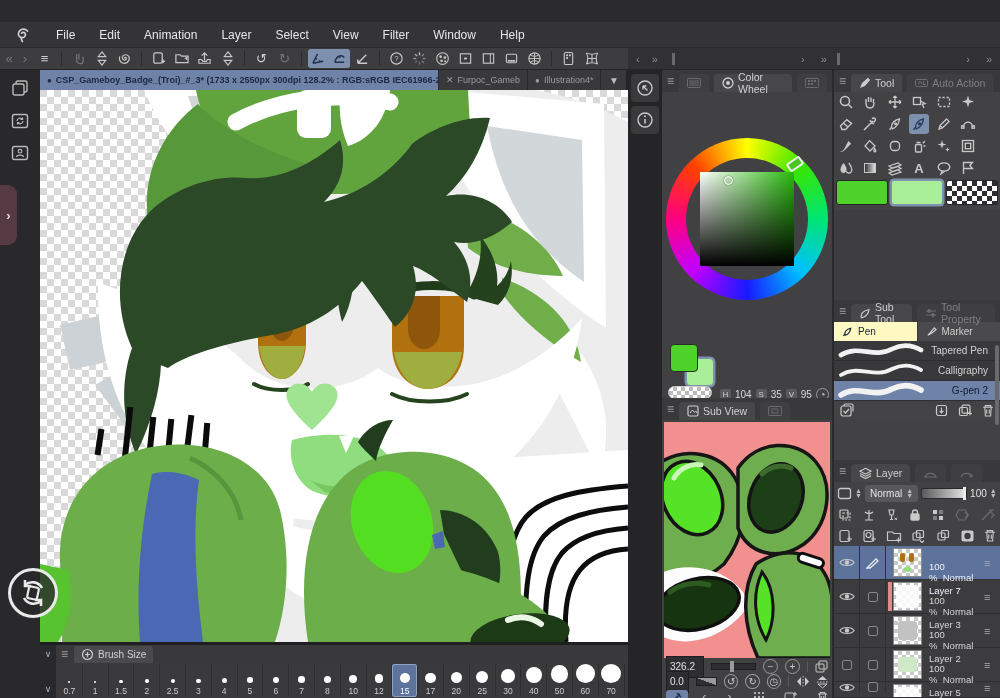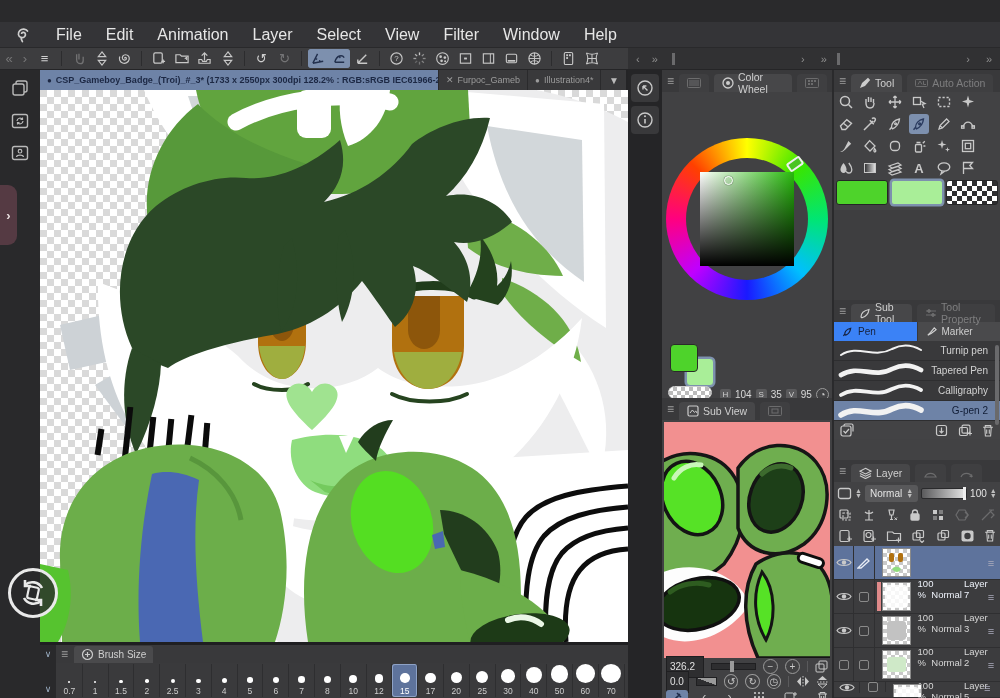"File" #menubar { font-size: 16px -> 12px }
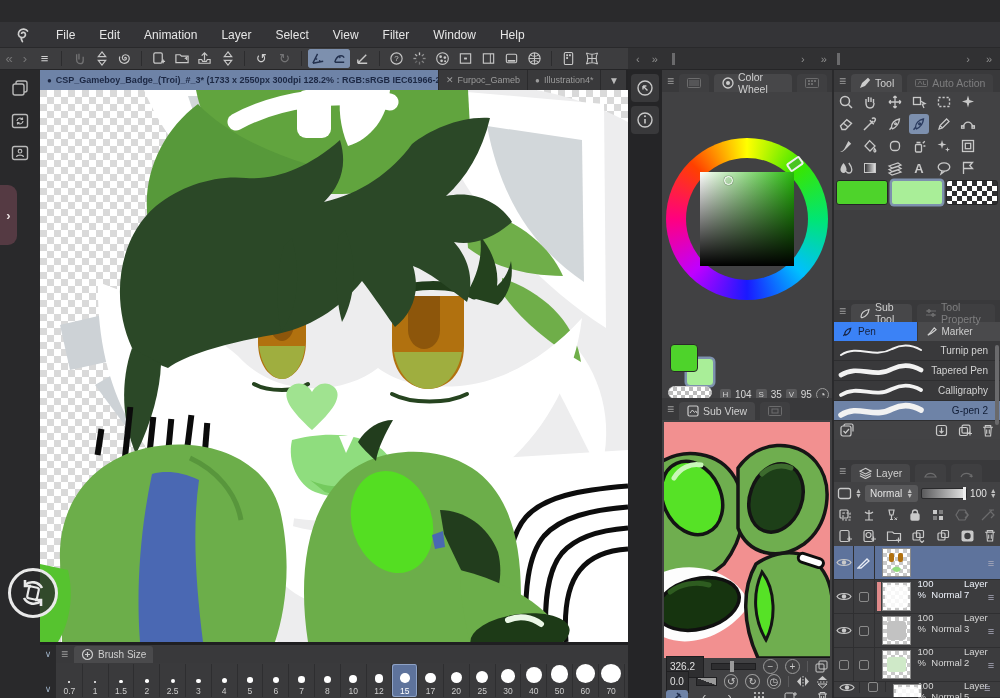"Pen" .grptab.on { background: #3b82f6 -> #fef9c3 }
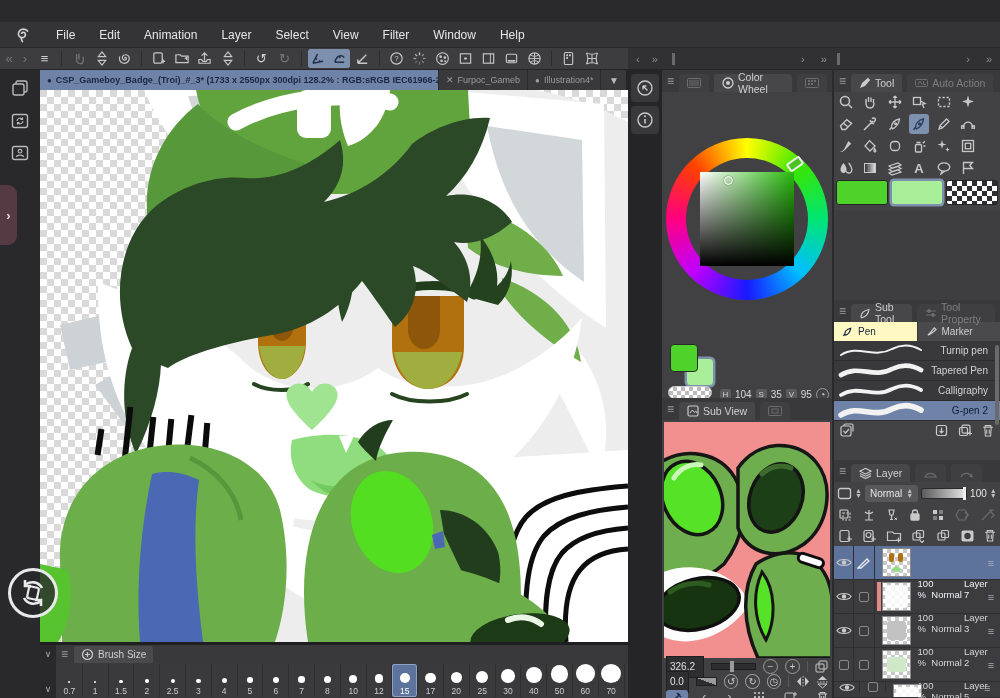"Turnip pen" div.penrow { html: <div> <svg> <path></path> </svg> <span>Turnip pen</span> </div> -> none }
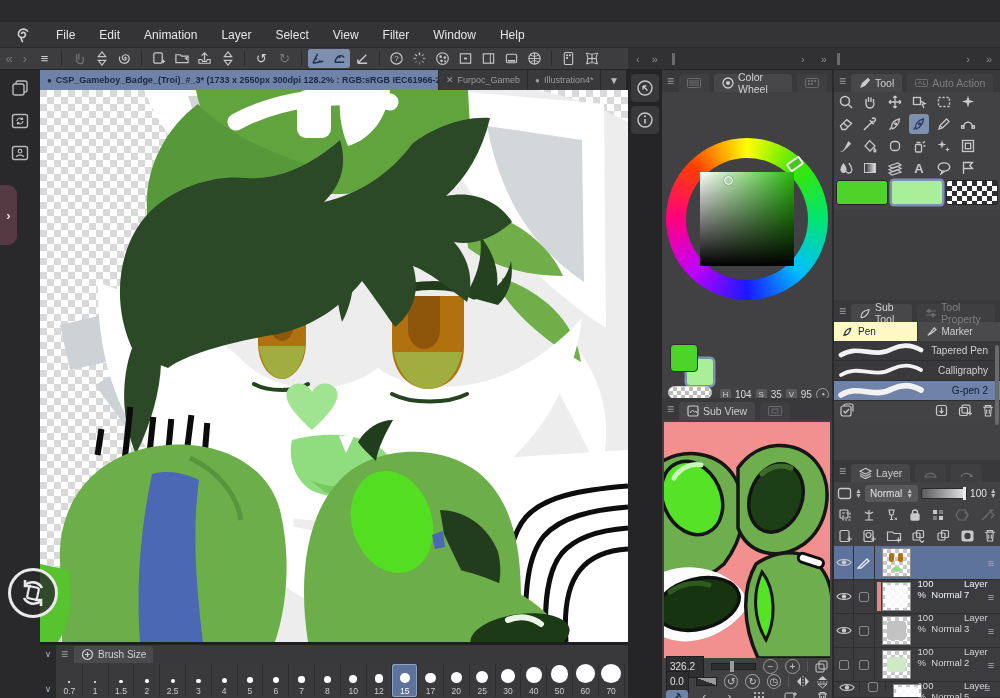"100 % Normal" .ltext { flex-direction: none -> column }
